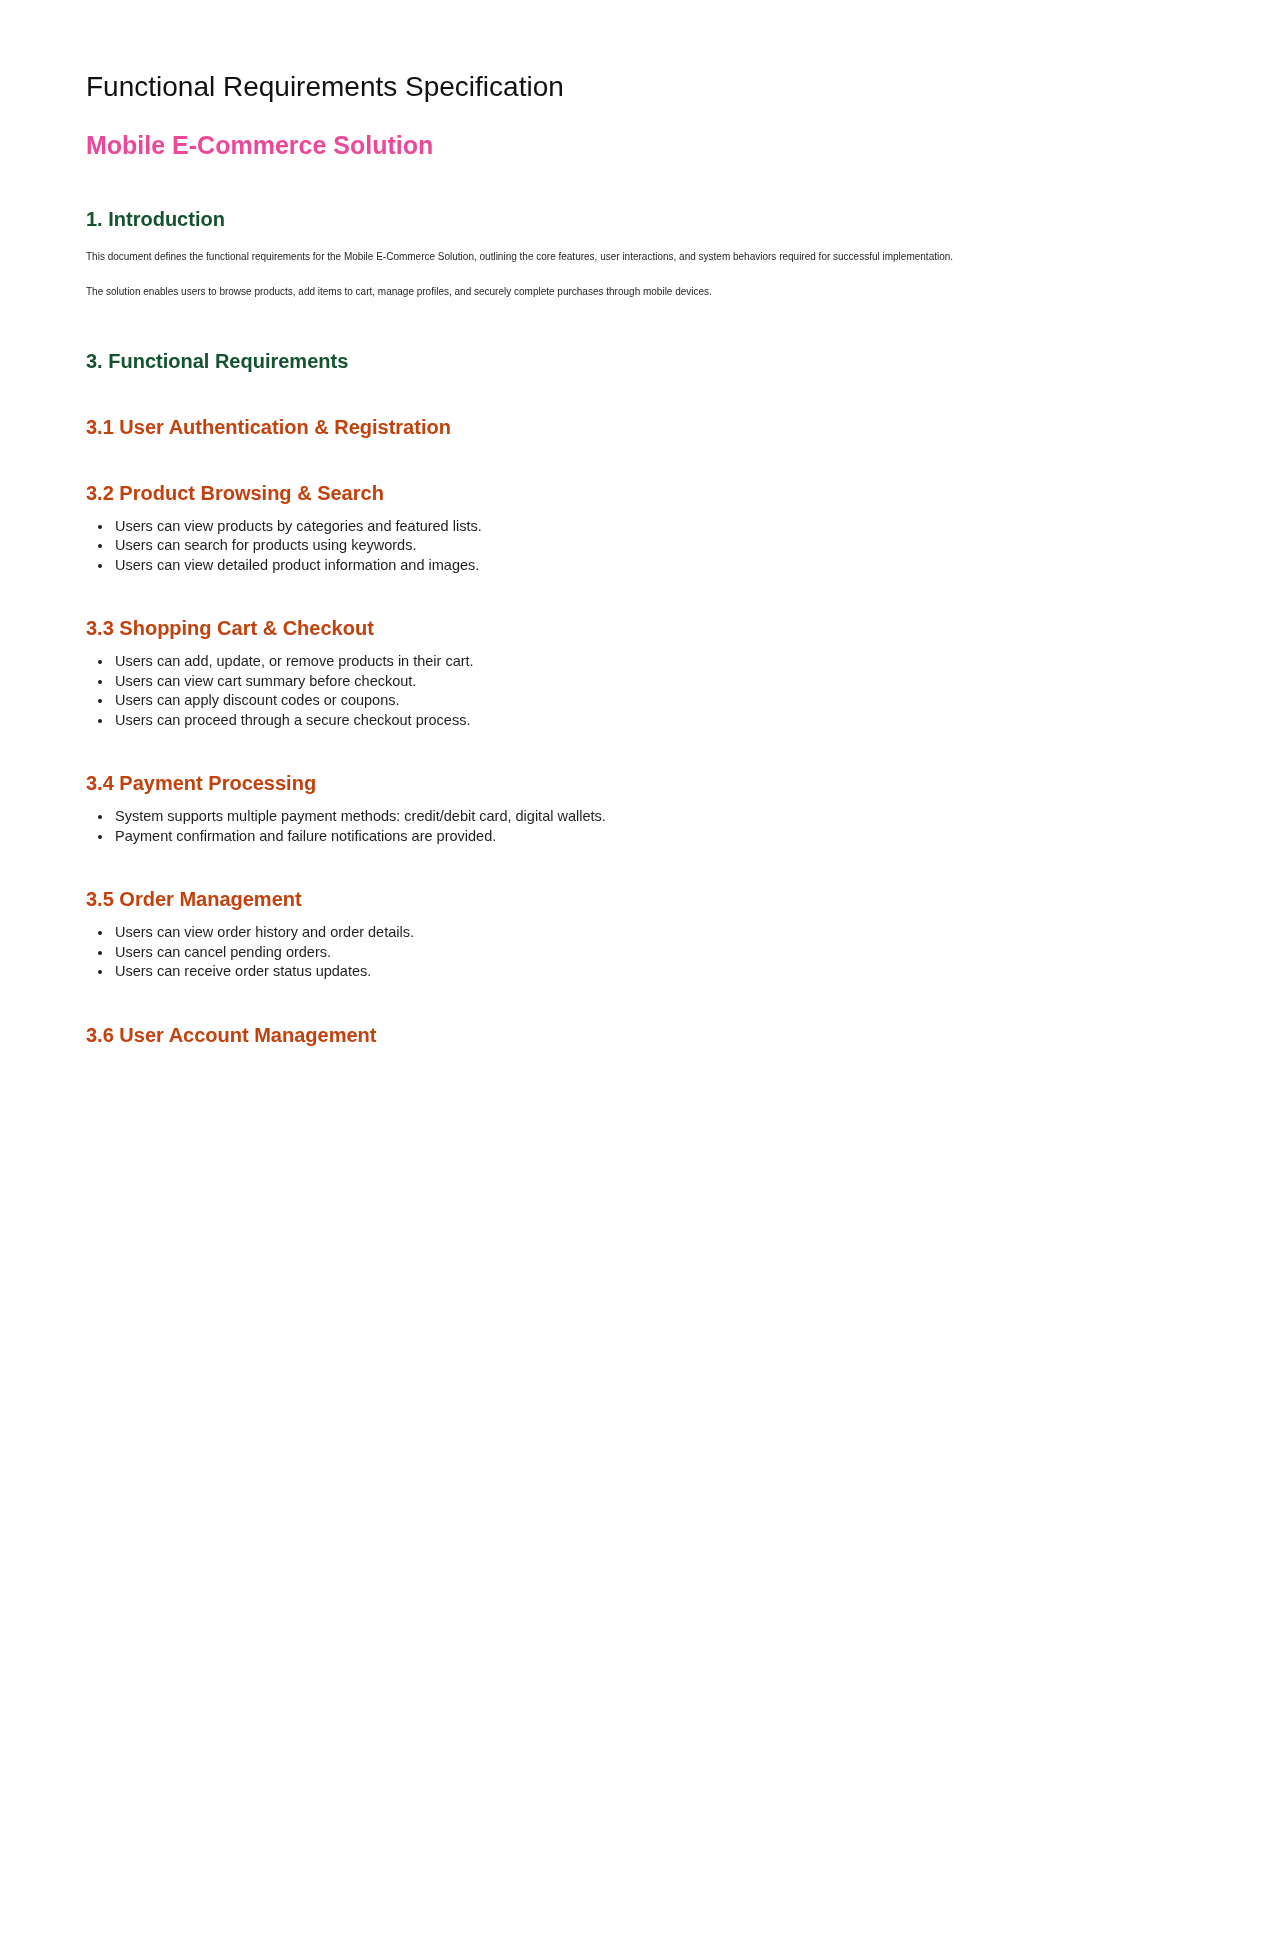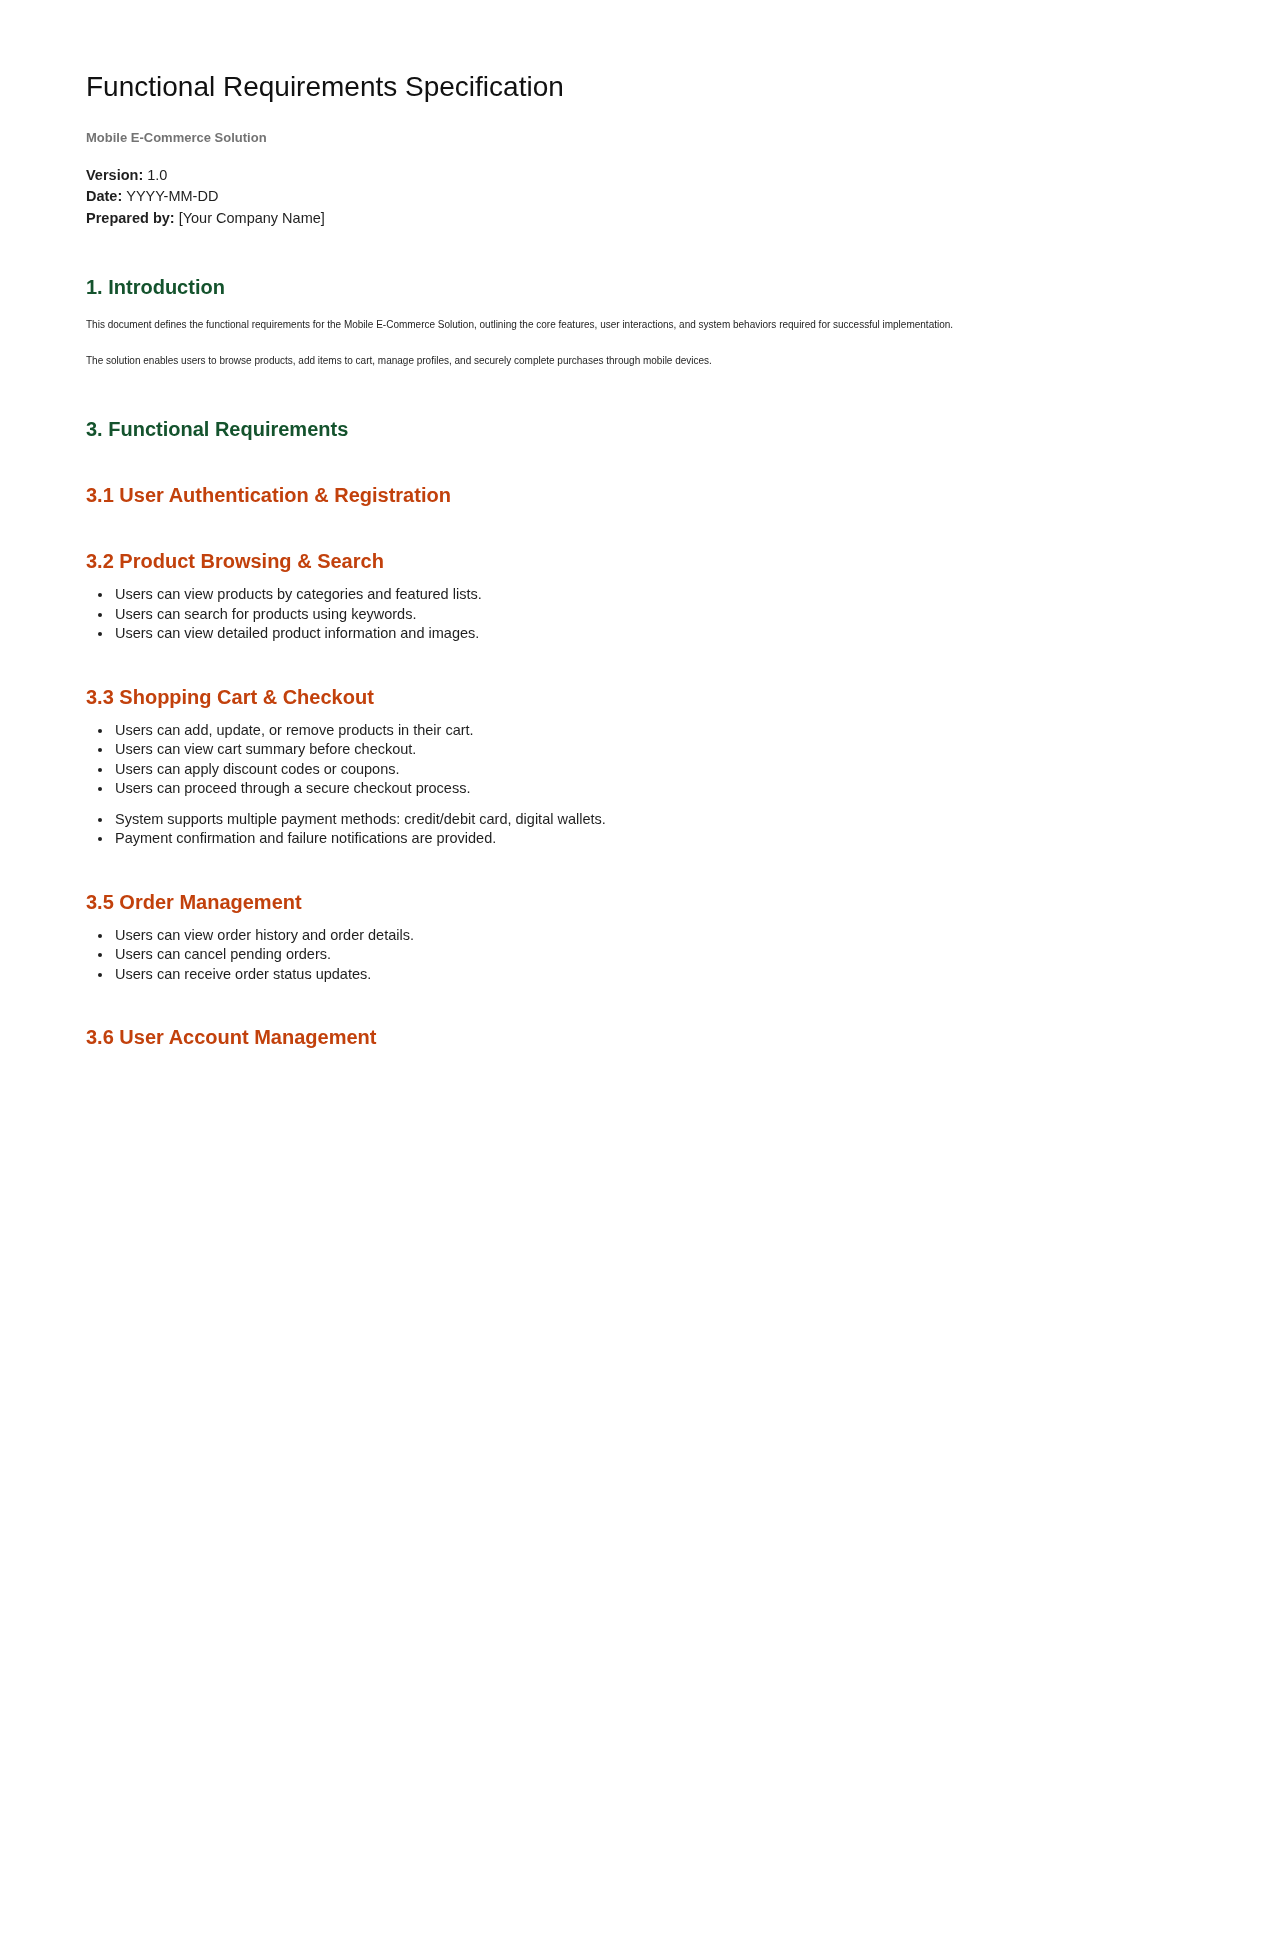"Mobile E-Commerce Solution" h2.doc-subtitle { color: #737373 -> #ec4899; font-size: 13px -> 25px }
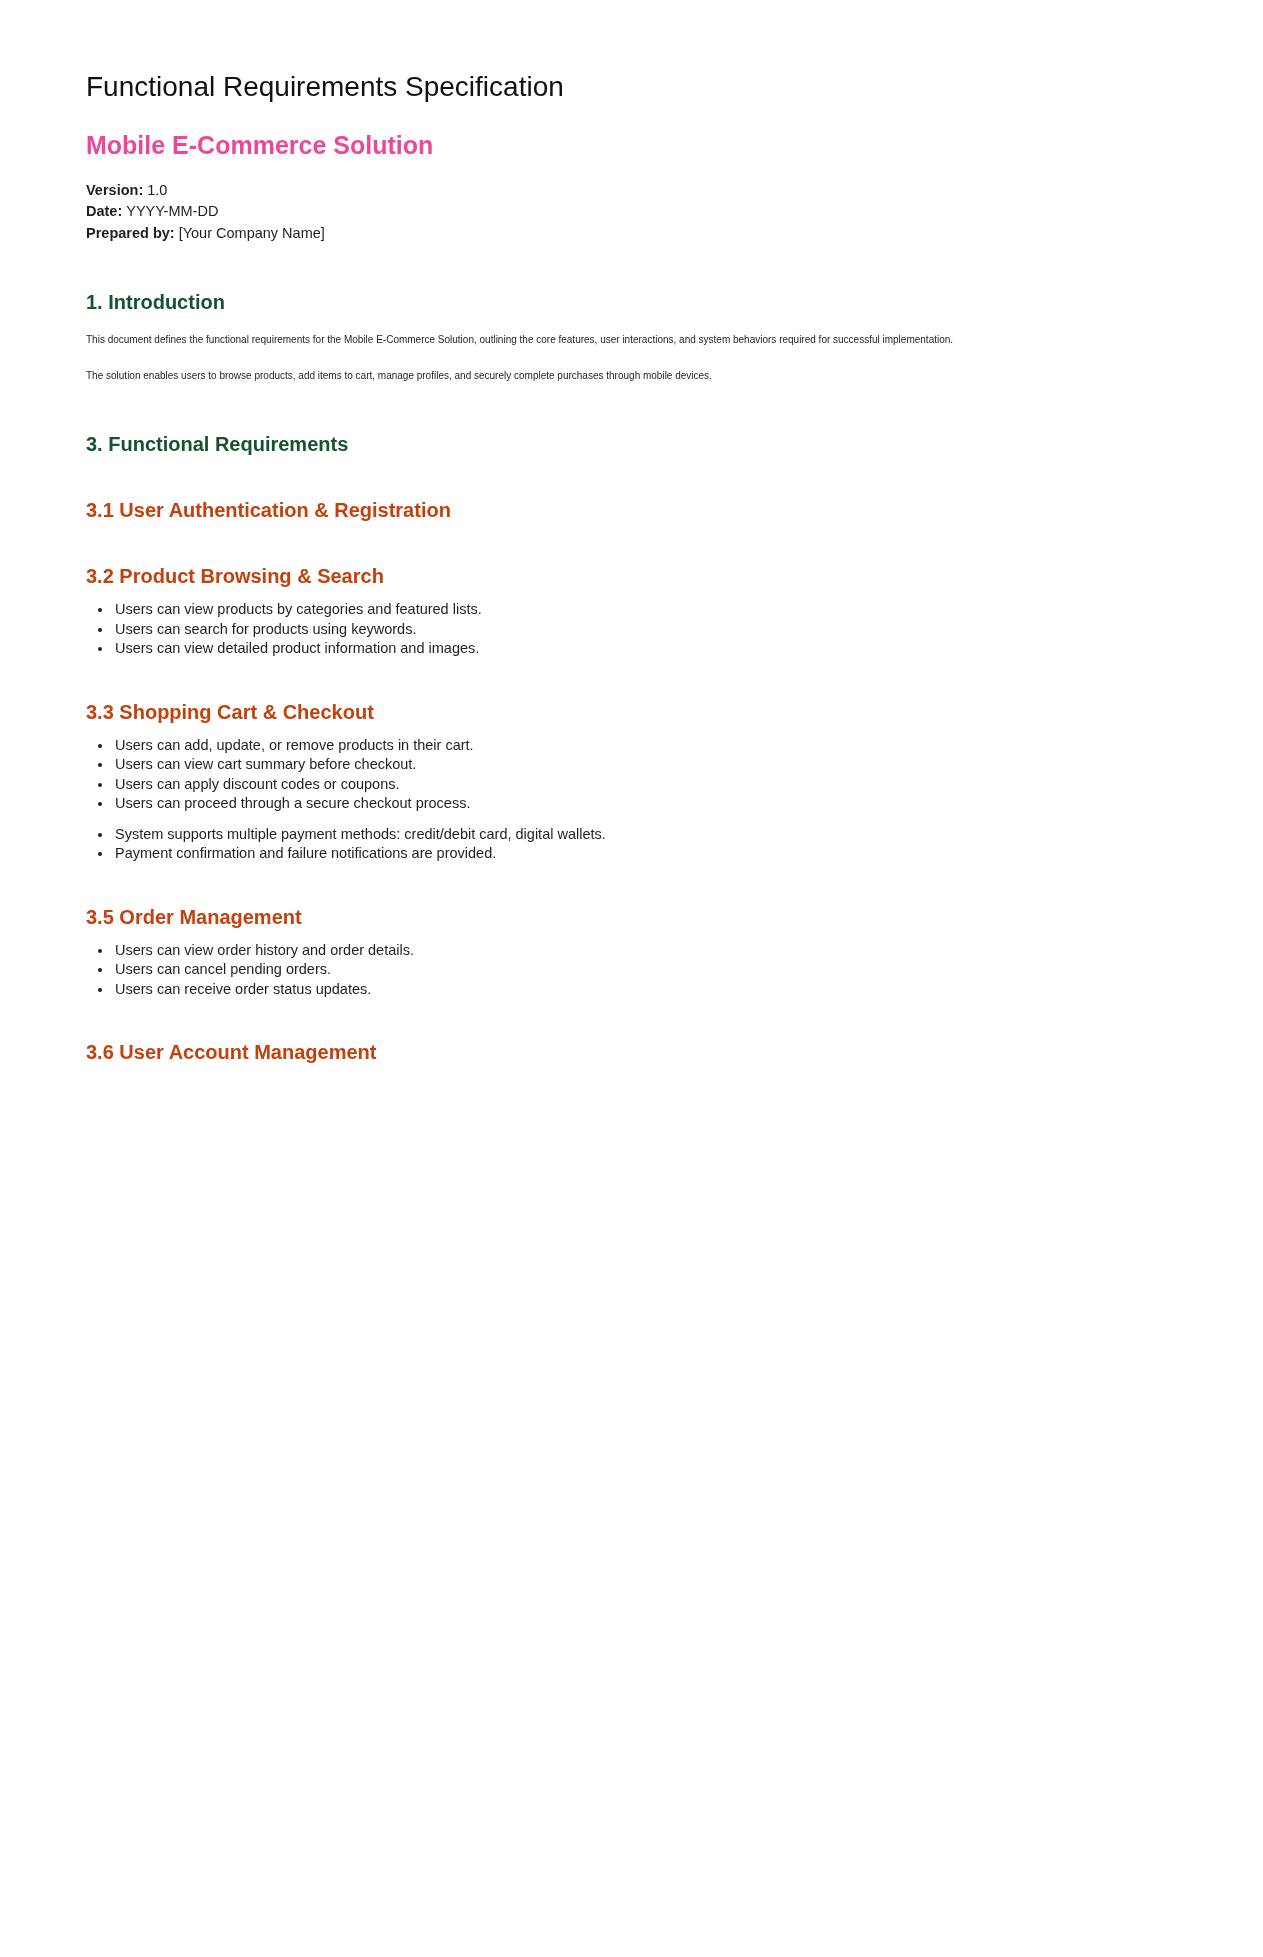"Version: 1.0" p.meta { html: <p> <span><strong>Version:</strong><span>1.0</span></span> <span><strong>Date:</strong><span>YYYY-MM-DD</span></span> <span><strong>Prepared by:</strong><span>[Your Company Name]</span></span> </p> -> none }
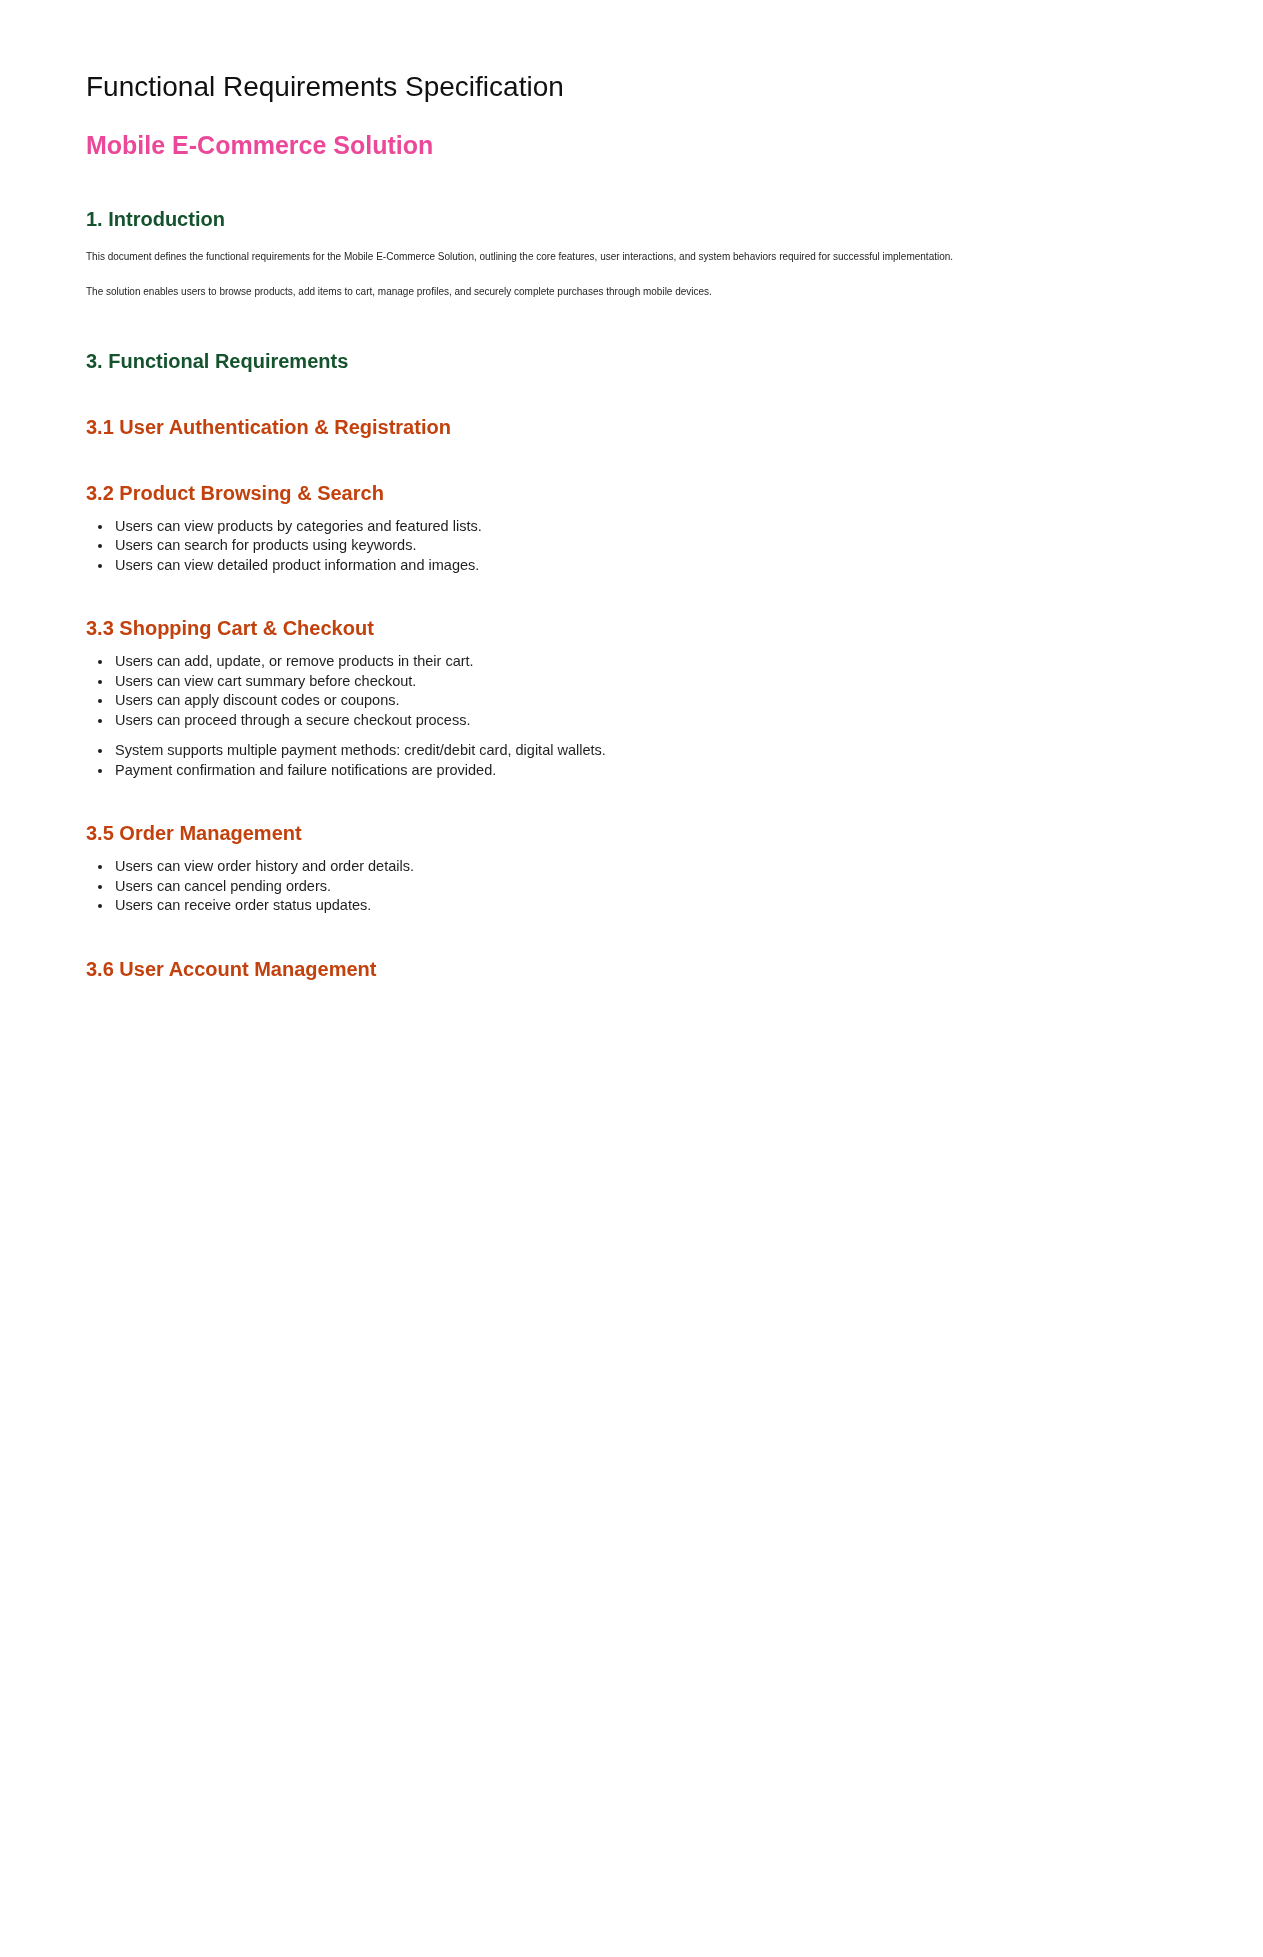"3.4 Payment Processing" h3.subsection-heading { html: none -> <h3>3.4 Payment Processing</h3> }
